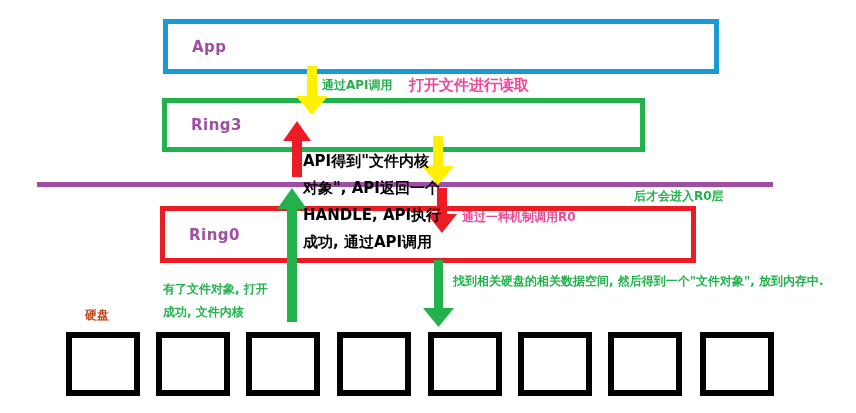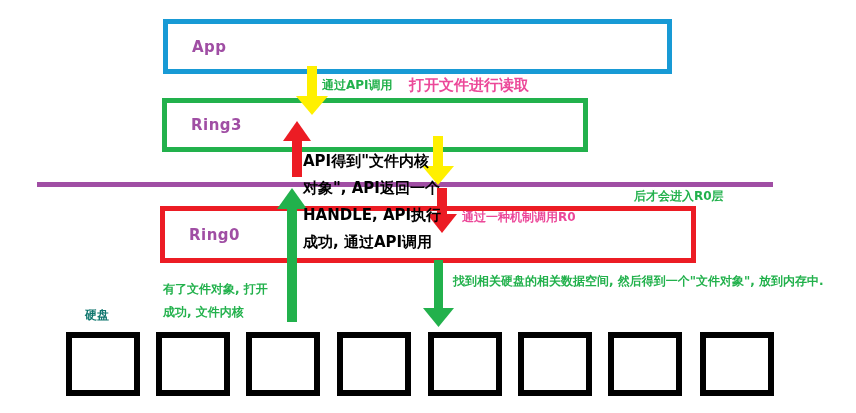"App" .app-box { width: 509px -> 556px }
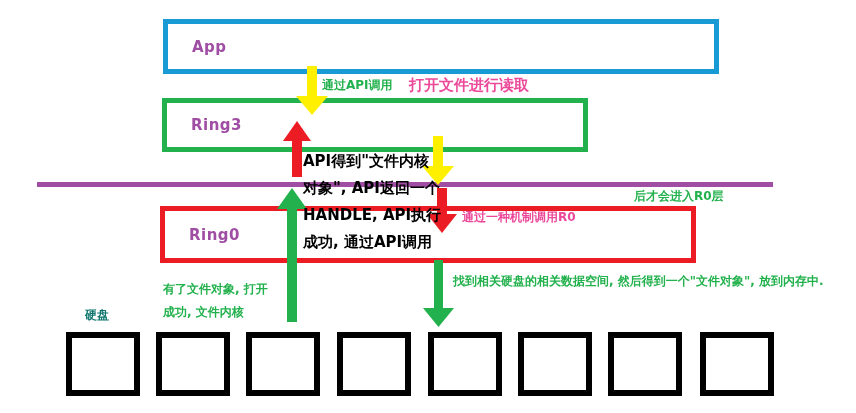"Ring3" .ring3-box { width: 426px -> 483px }
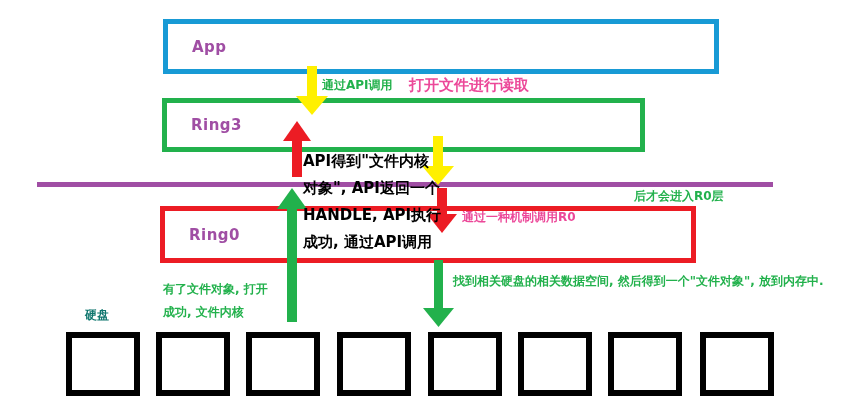"硬盘" .t.purple { color: #0f766e -> #c2410c }
